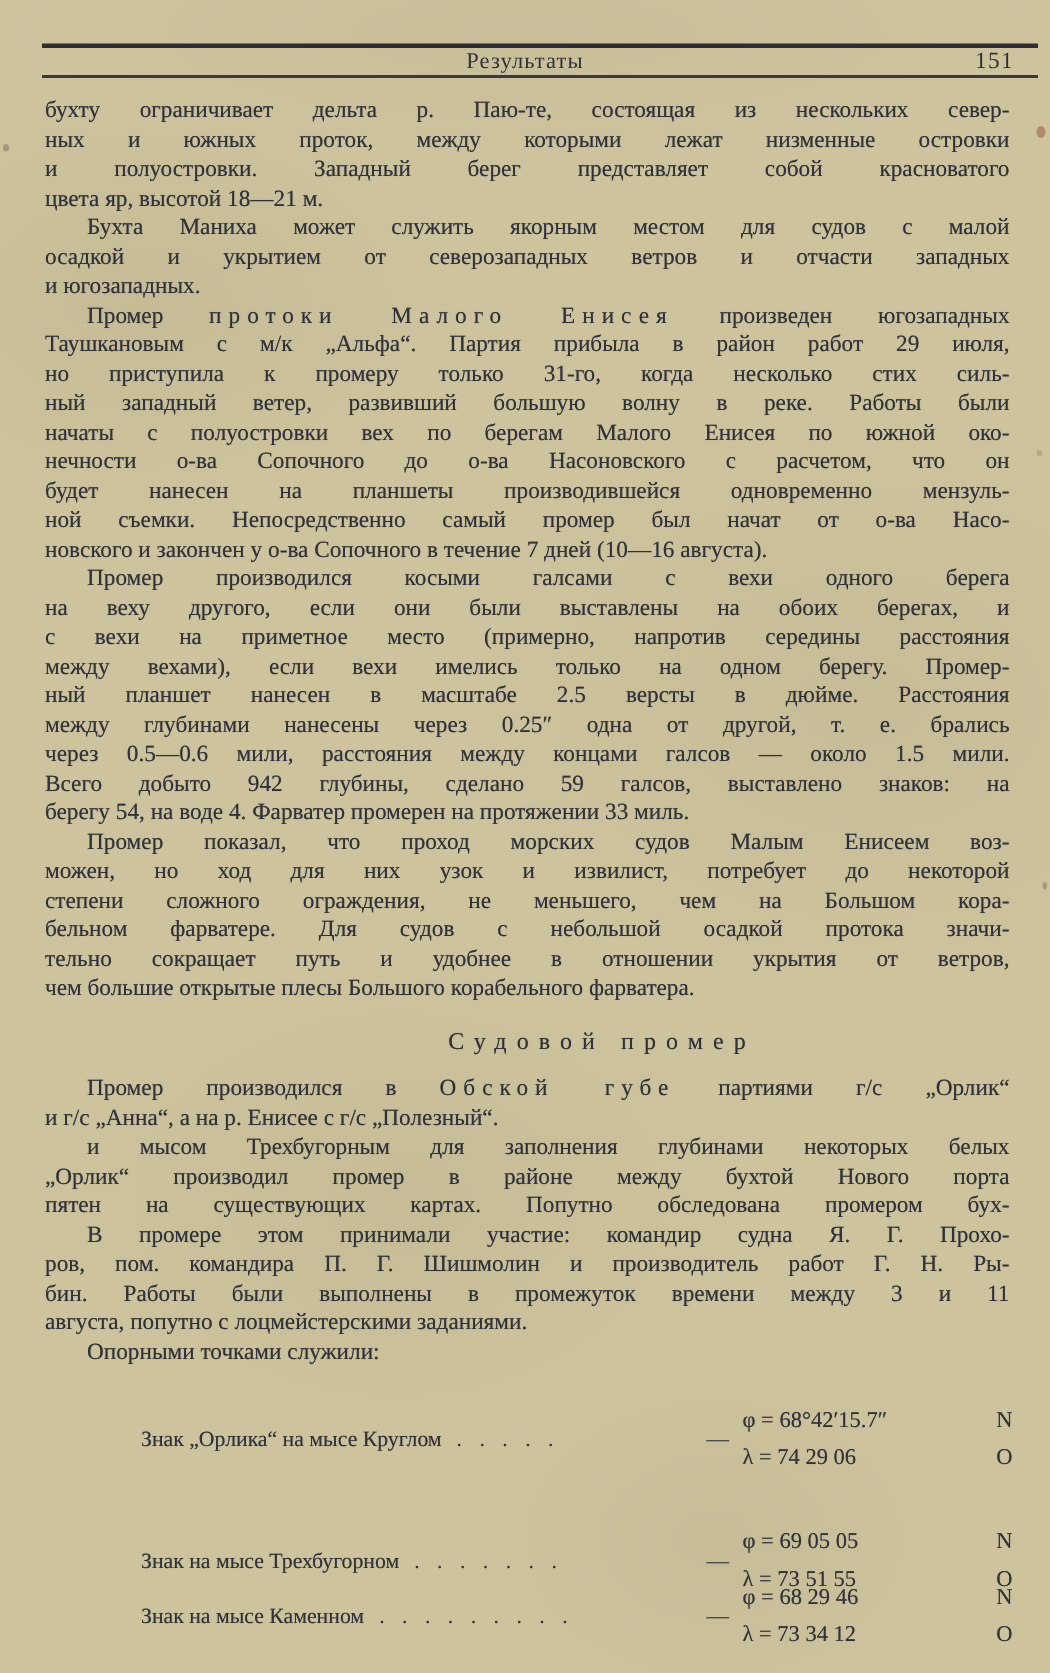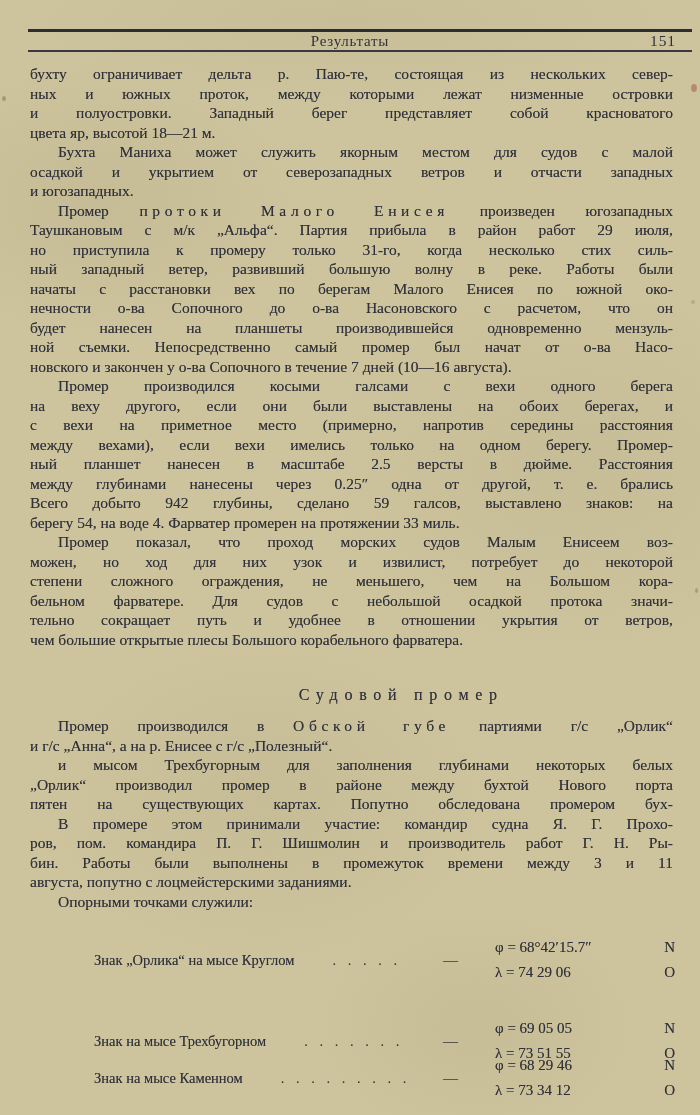"начаты с расстановки вех по" div.tline { text: расстановки -> полуостровки }
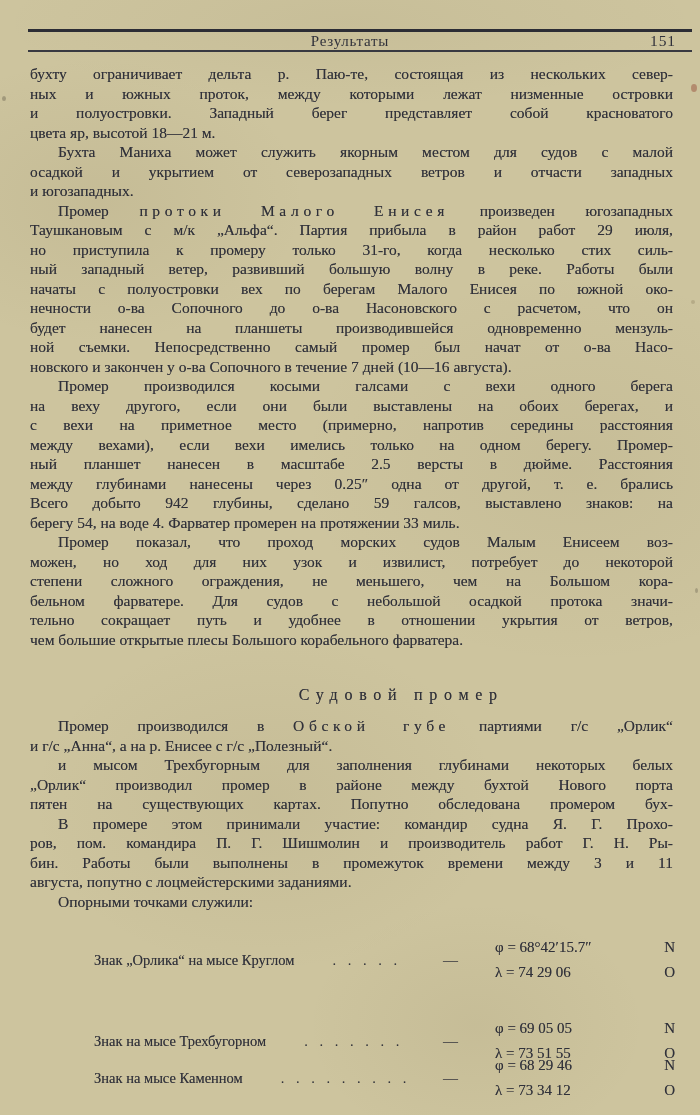"через 0.5—0.6 мили, расстояния между" div.tline { html: none -> <div>через 0.5—0.6 мили, расстояния между концами галсов — около 1.5 мили.</div> }
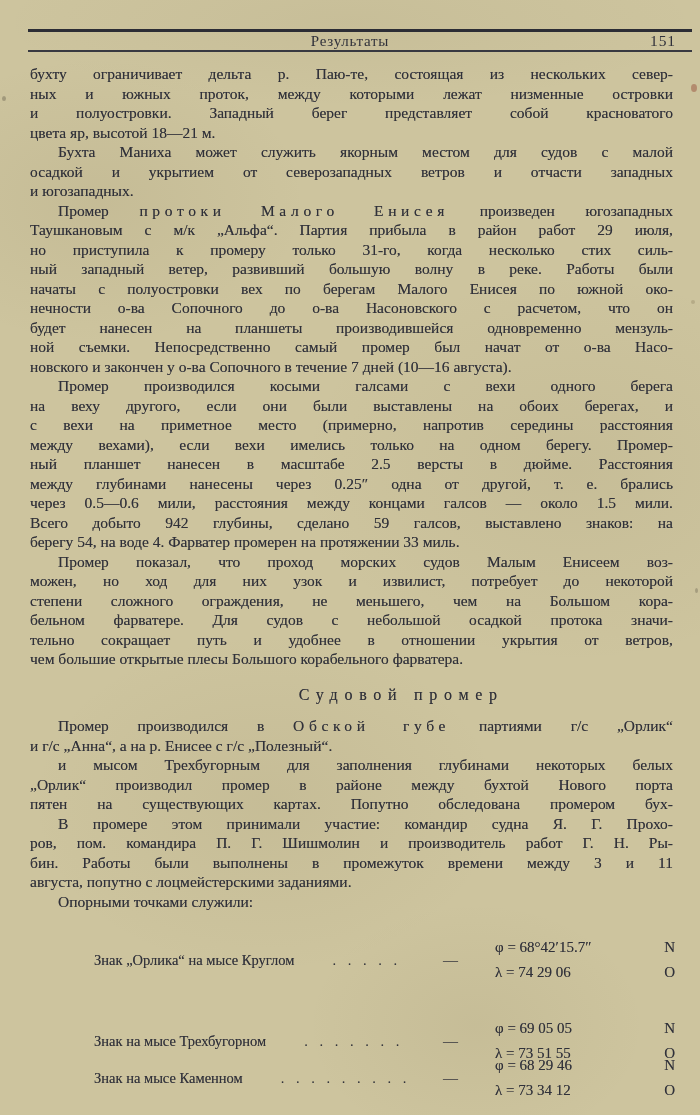"Знак „Орлика“ на мысе Круглом" .coord-row { gap: 28px -> none }
